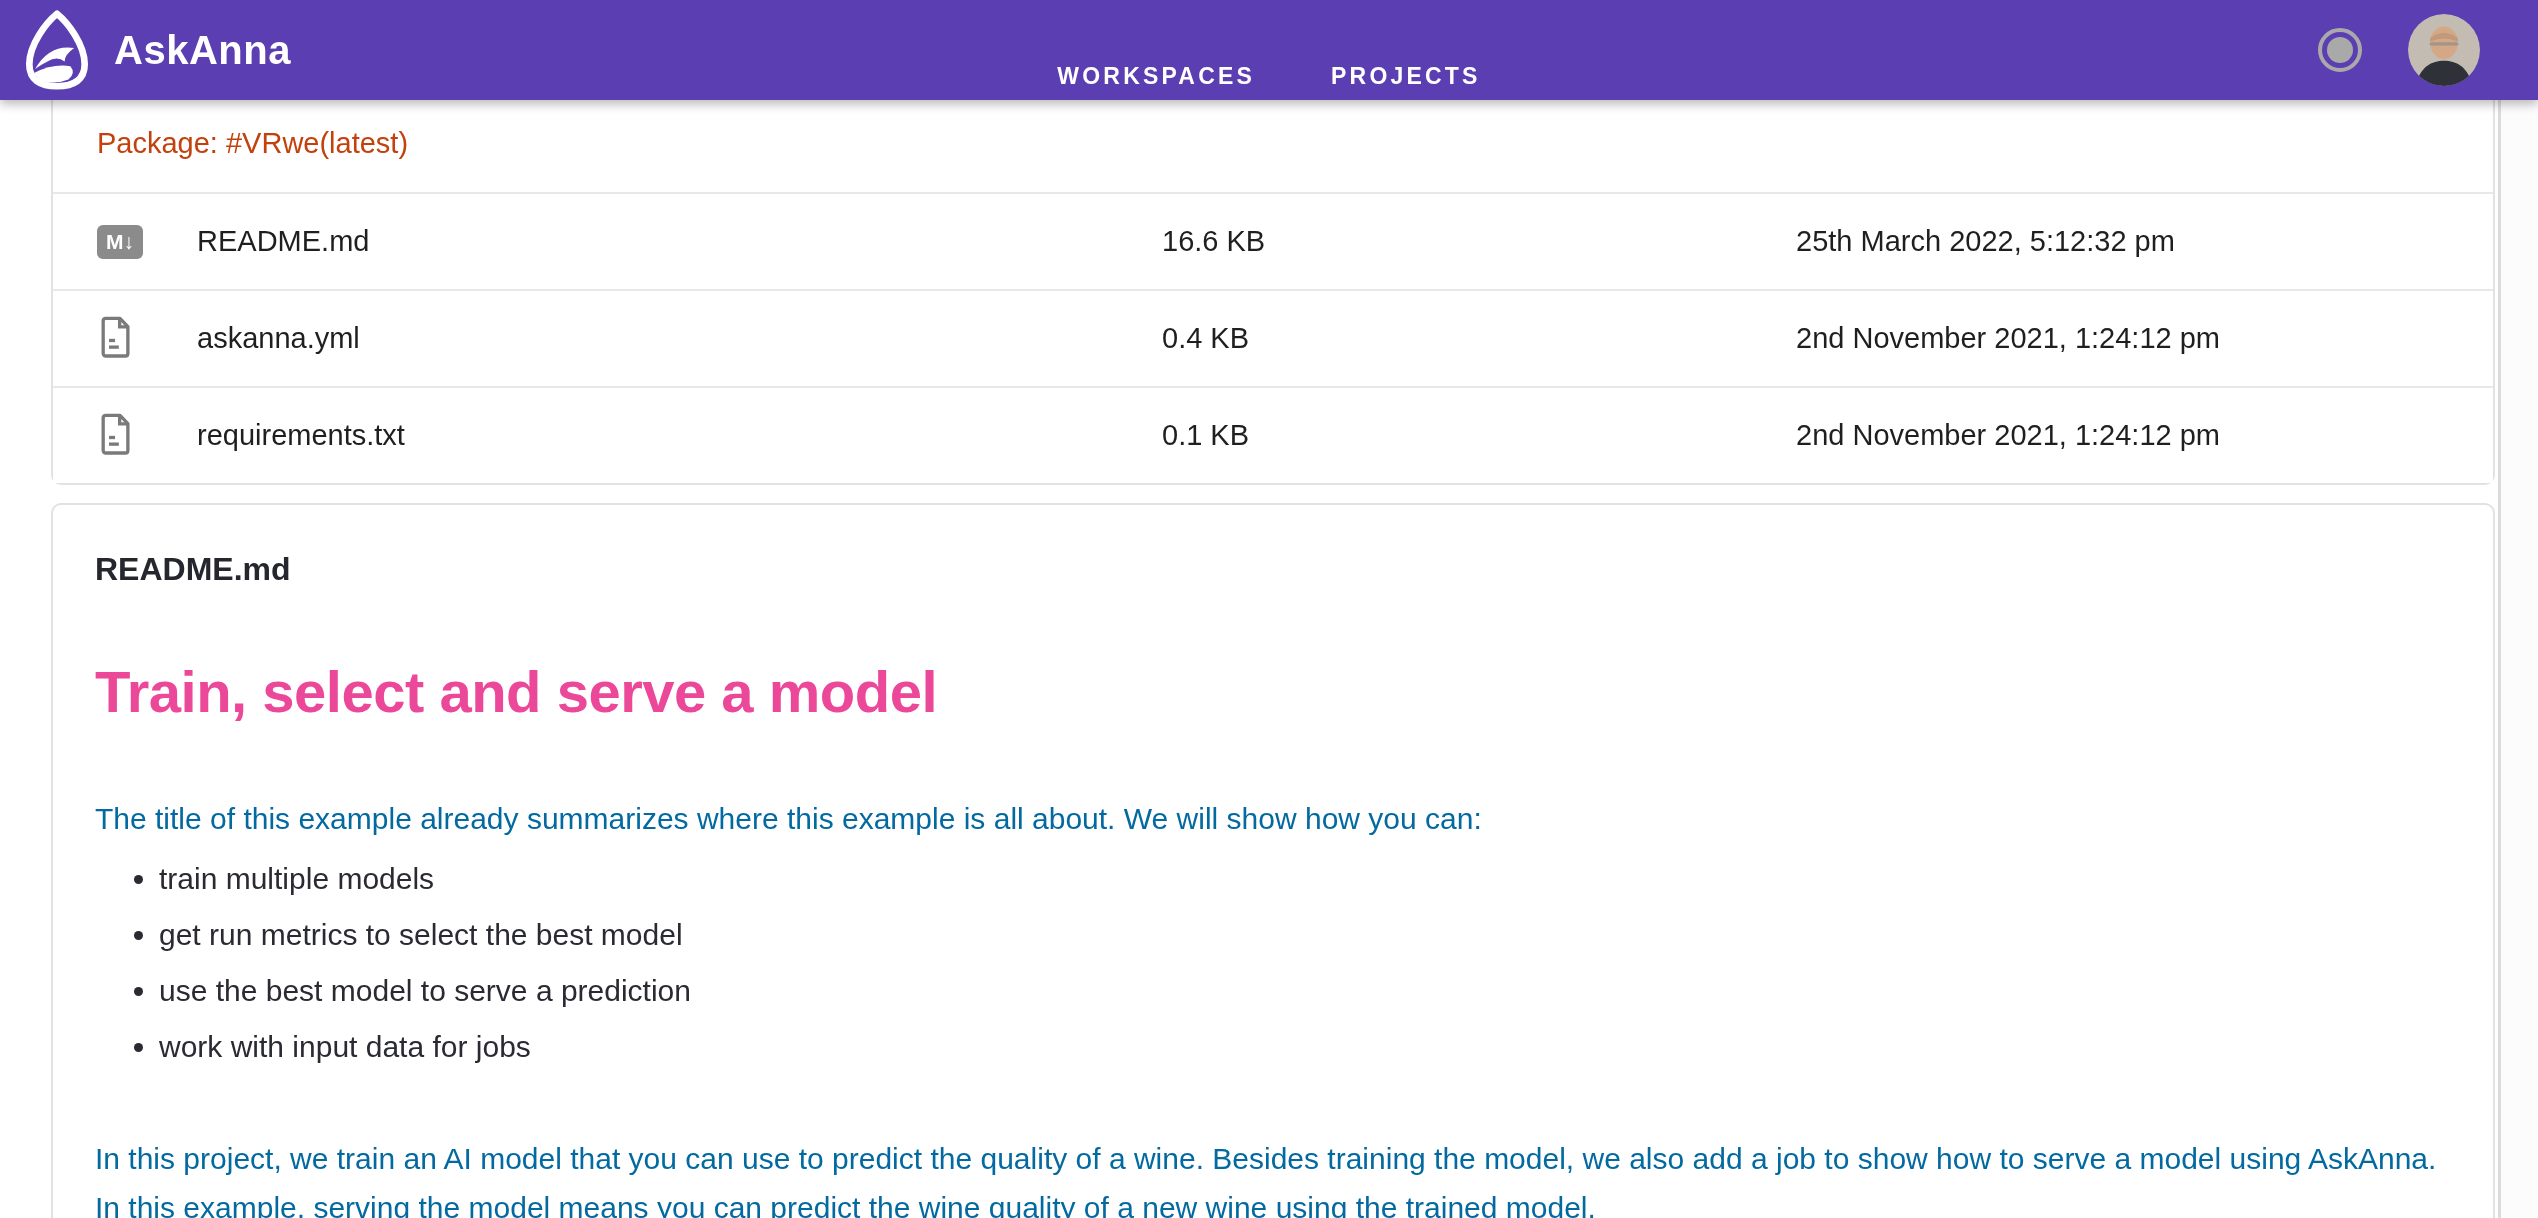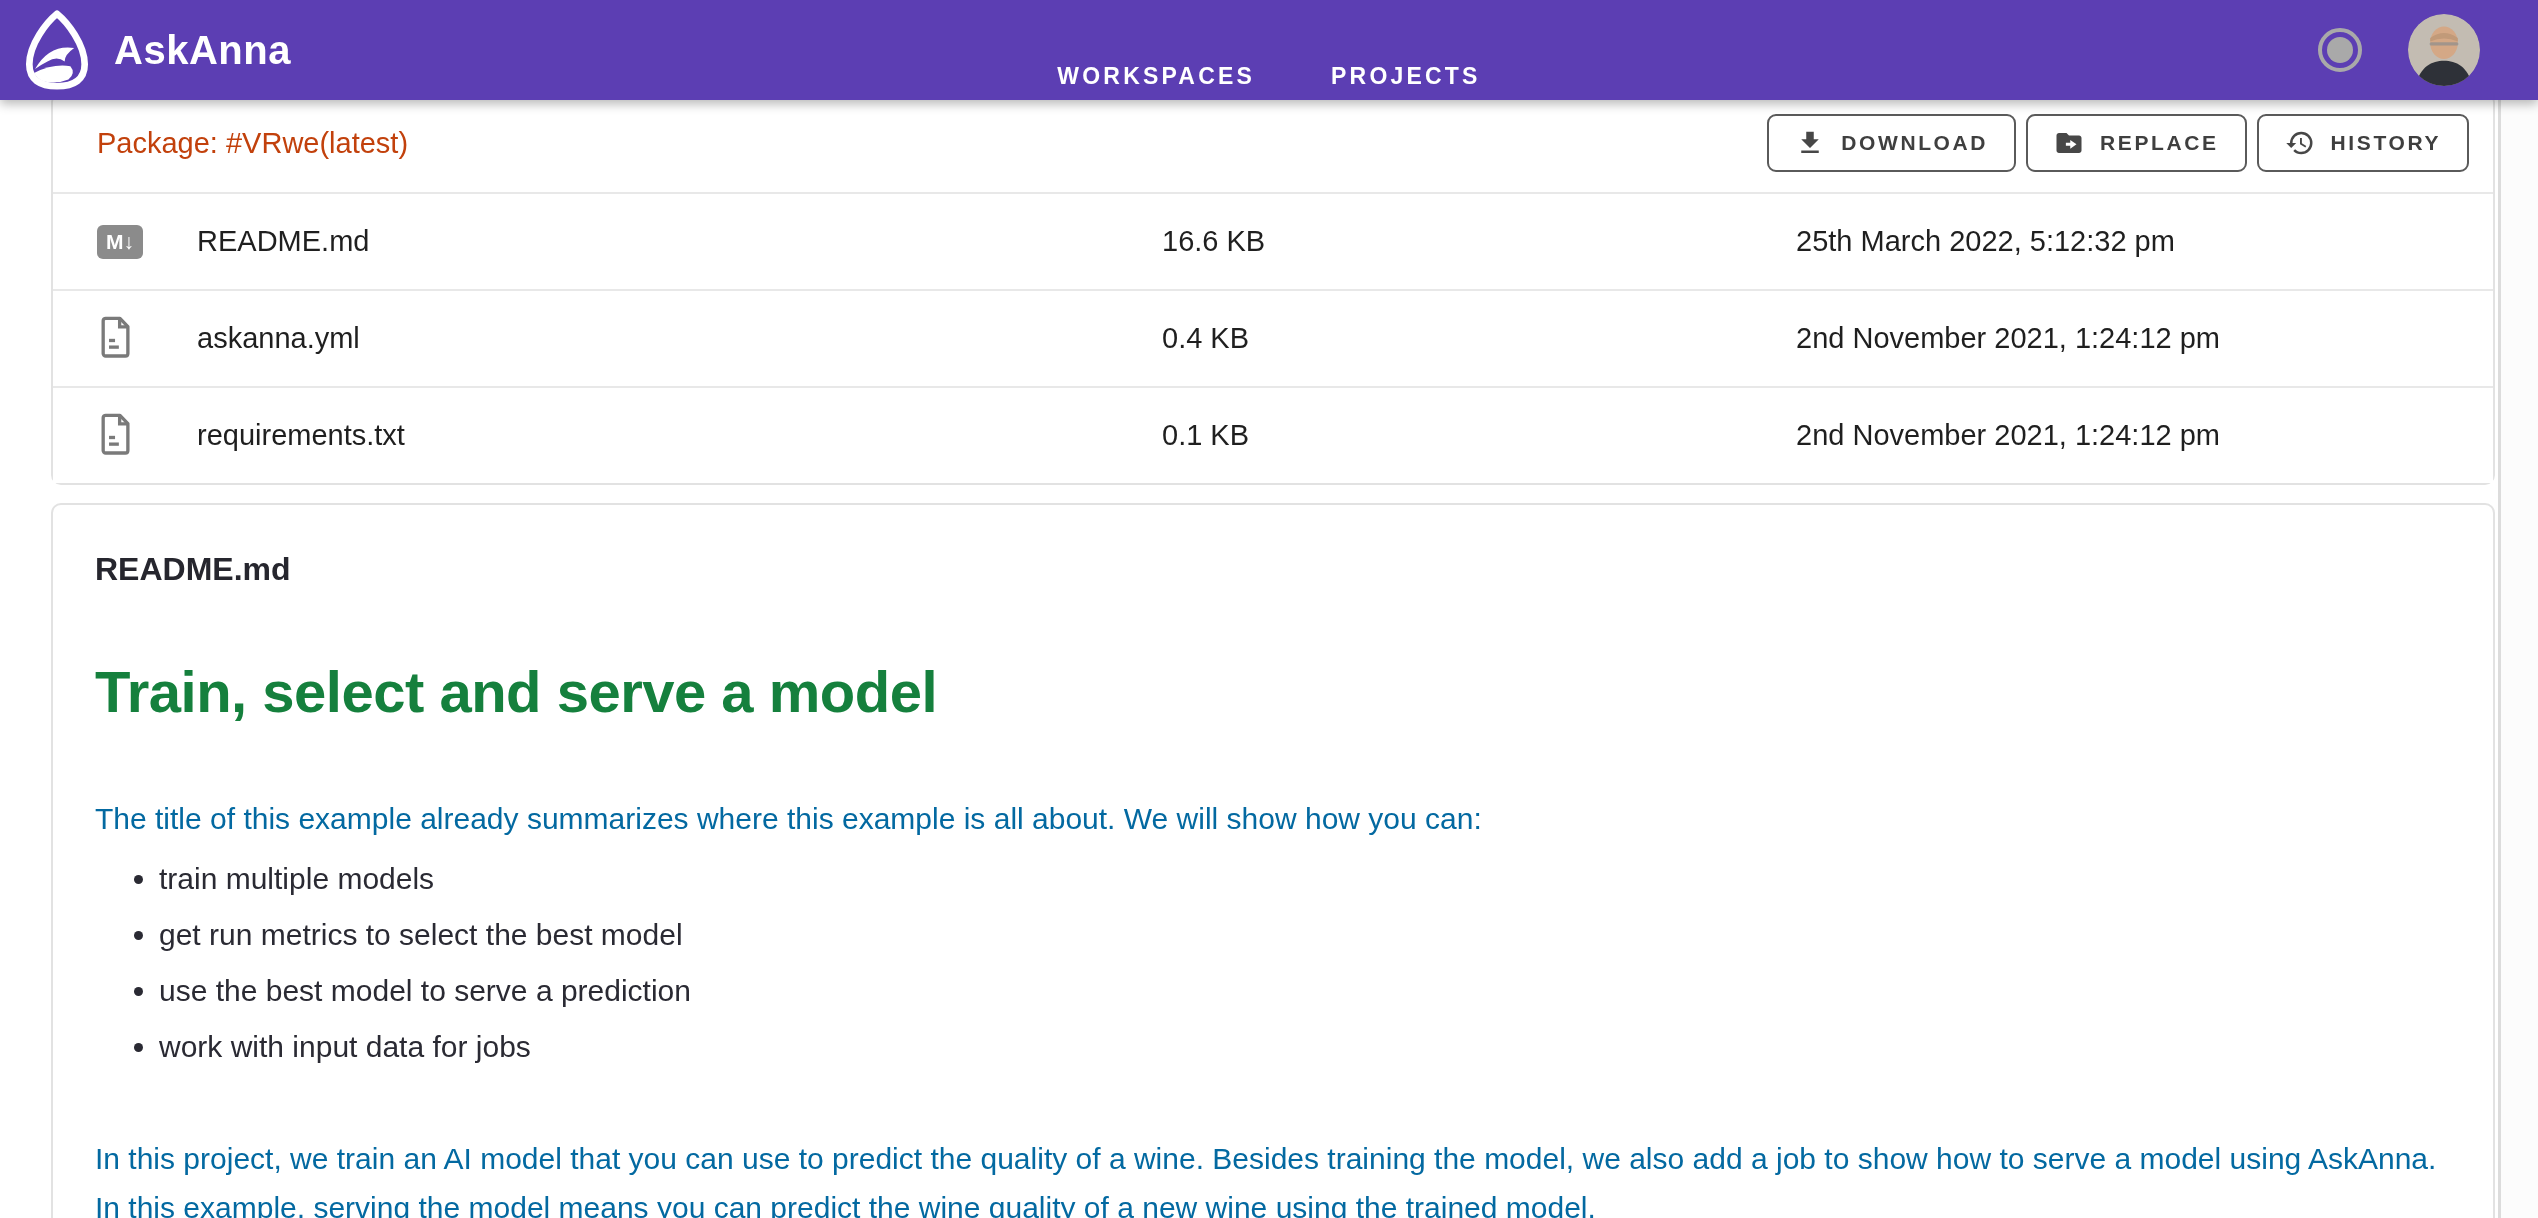"DOWNLOAD" div.btn-group { html: <div> <button> <svg> <path></path> </svg> <span>DOWNLOAD</span> </button> <button> <svg> <path></path> <polygon></polygon> </svg> <span>REPLACE</span> </button> <button> <svg> <path></path> </svg> <span>HISTORY</span> </button> </div> -> none }
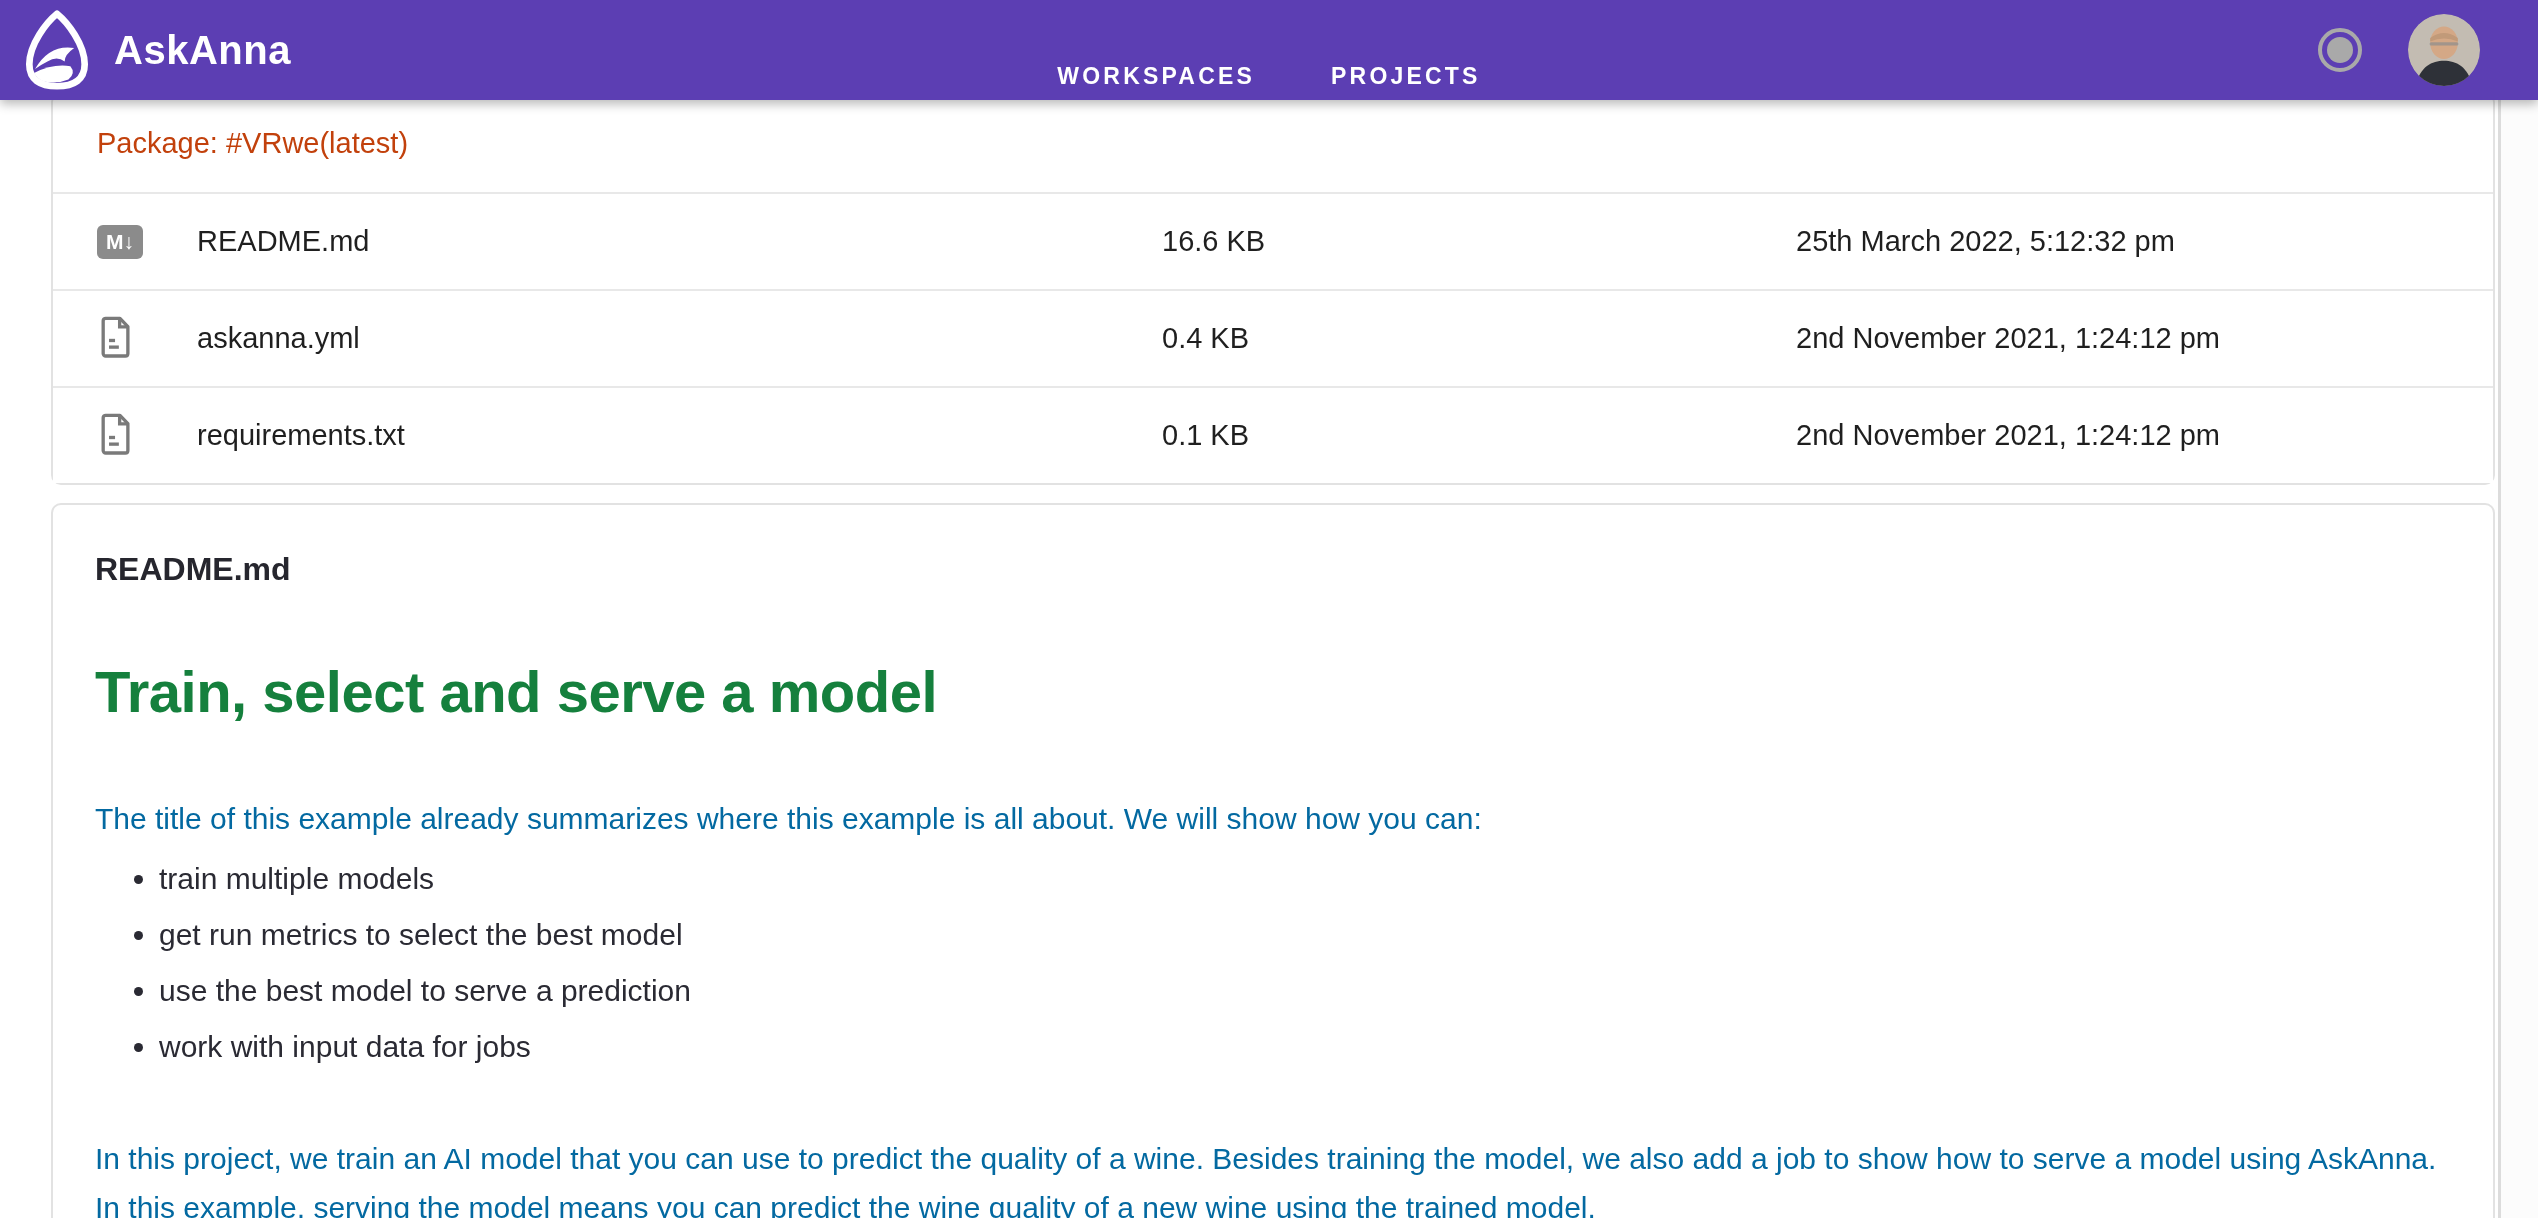"Train, select and serve a" .readme-h1 { color: #15803d -> #ec4899 }
